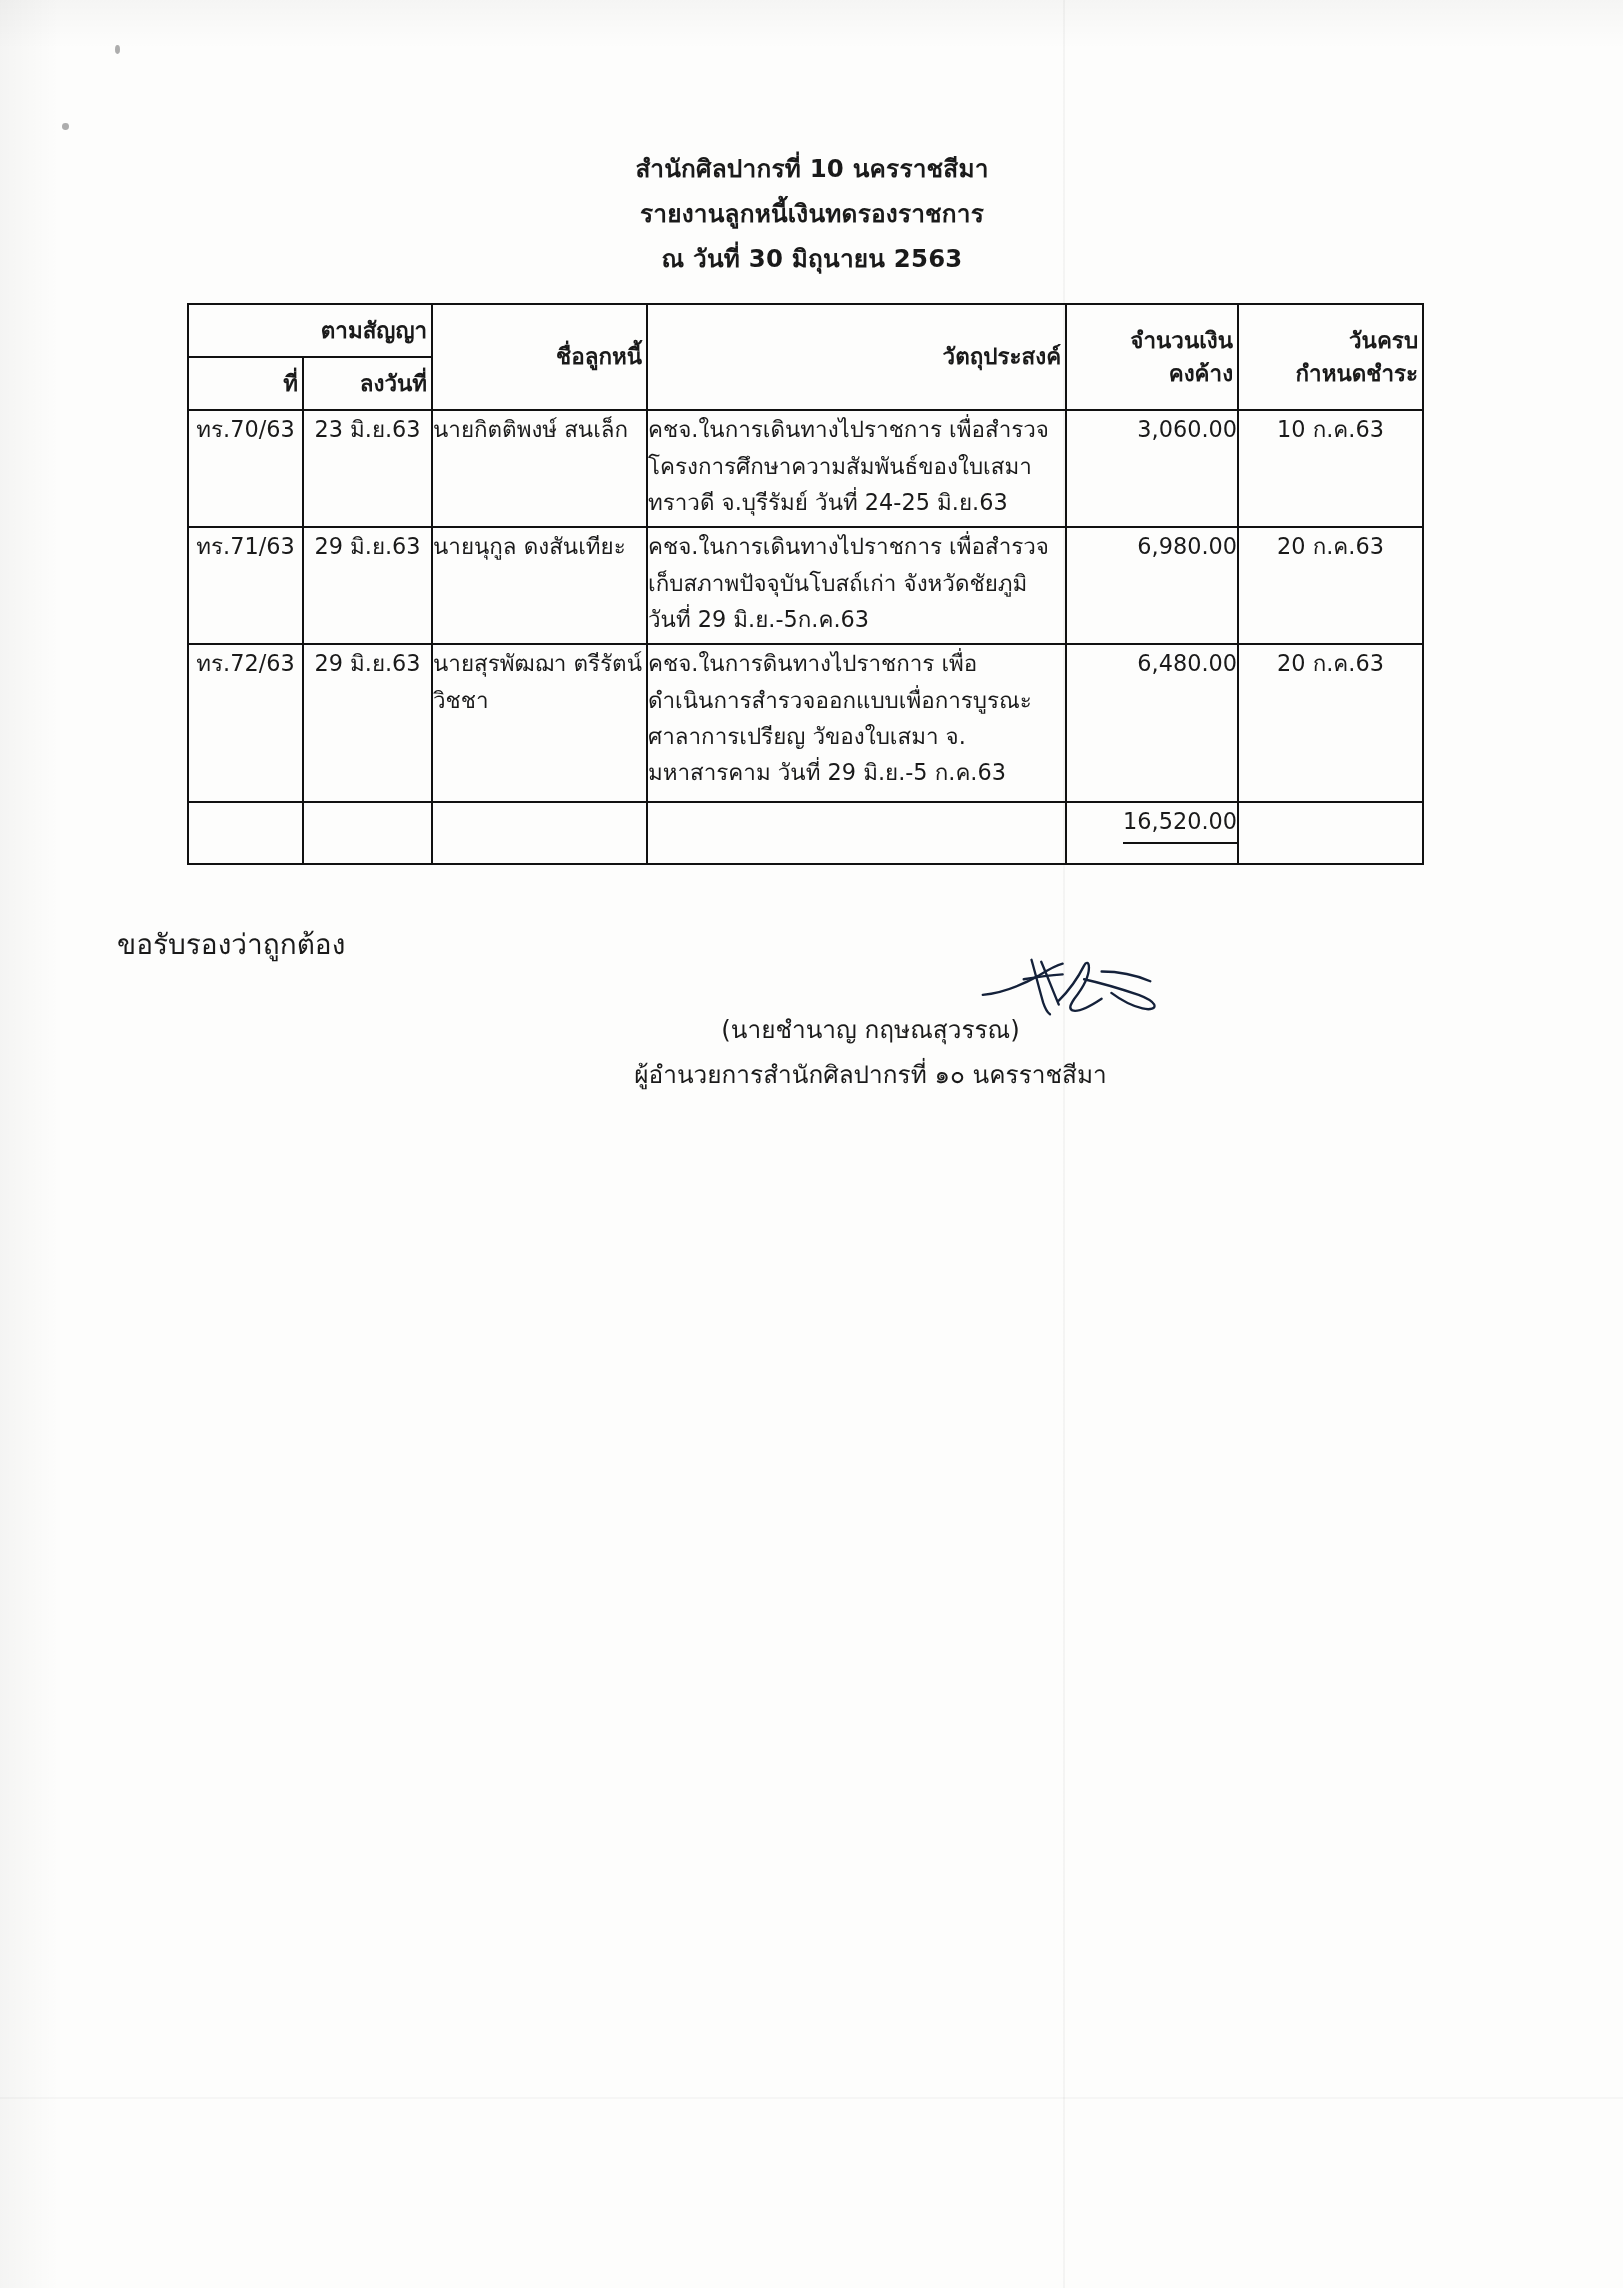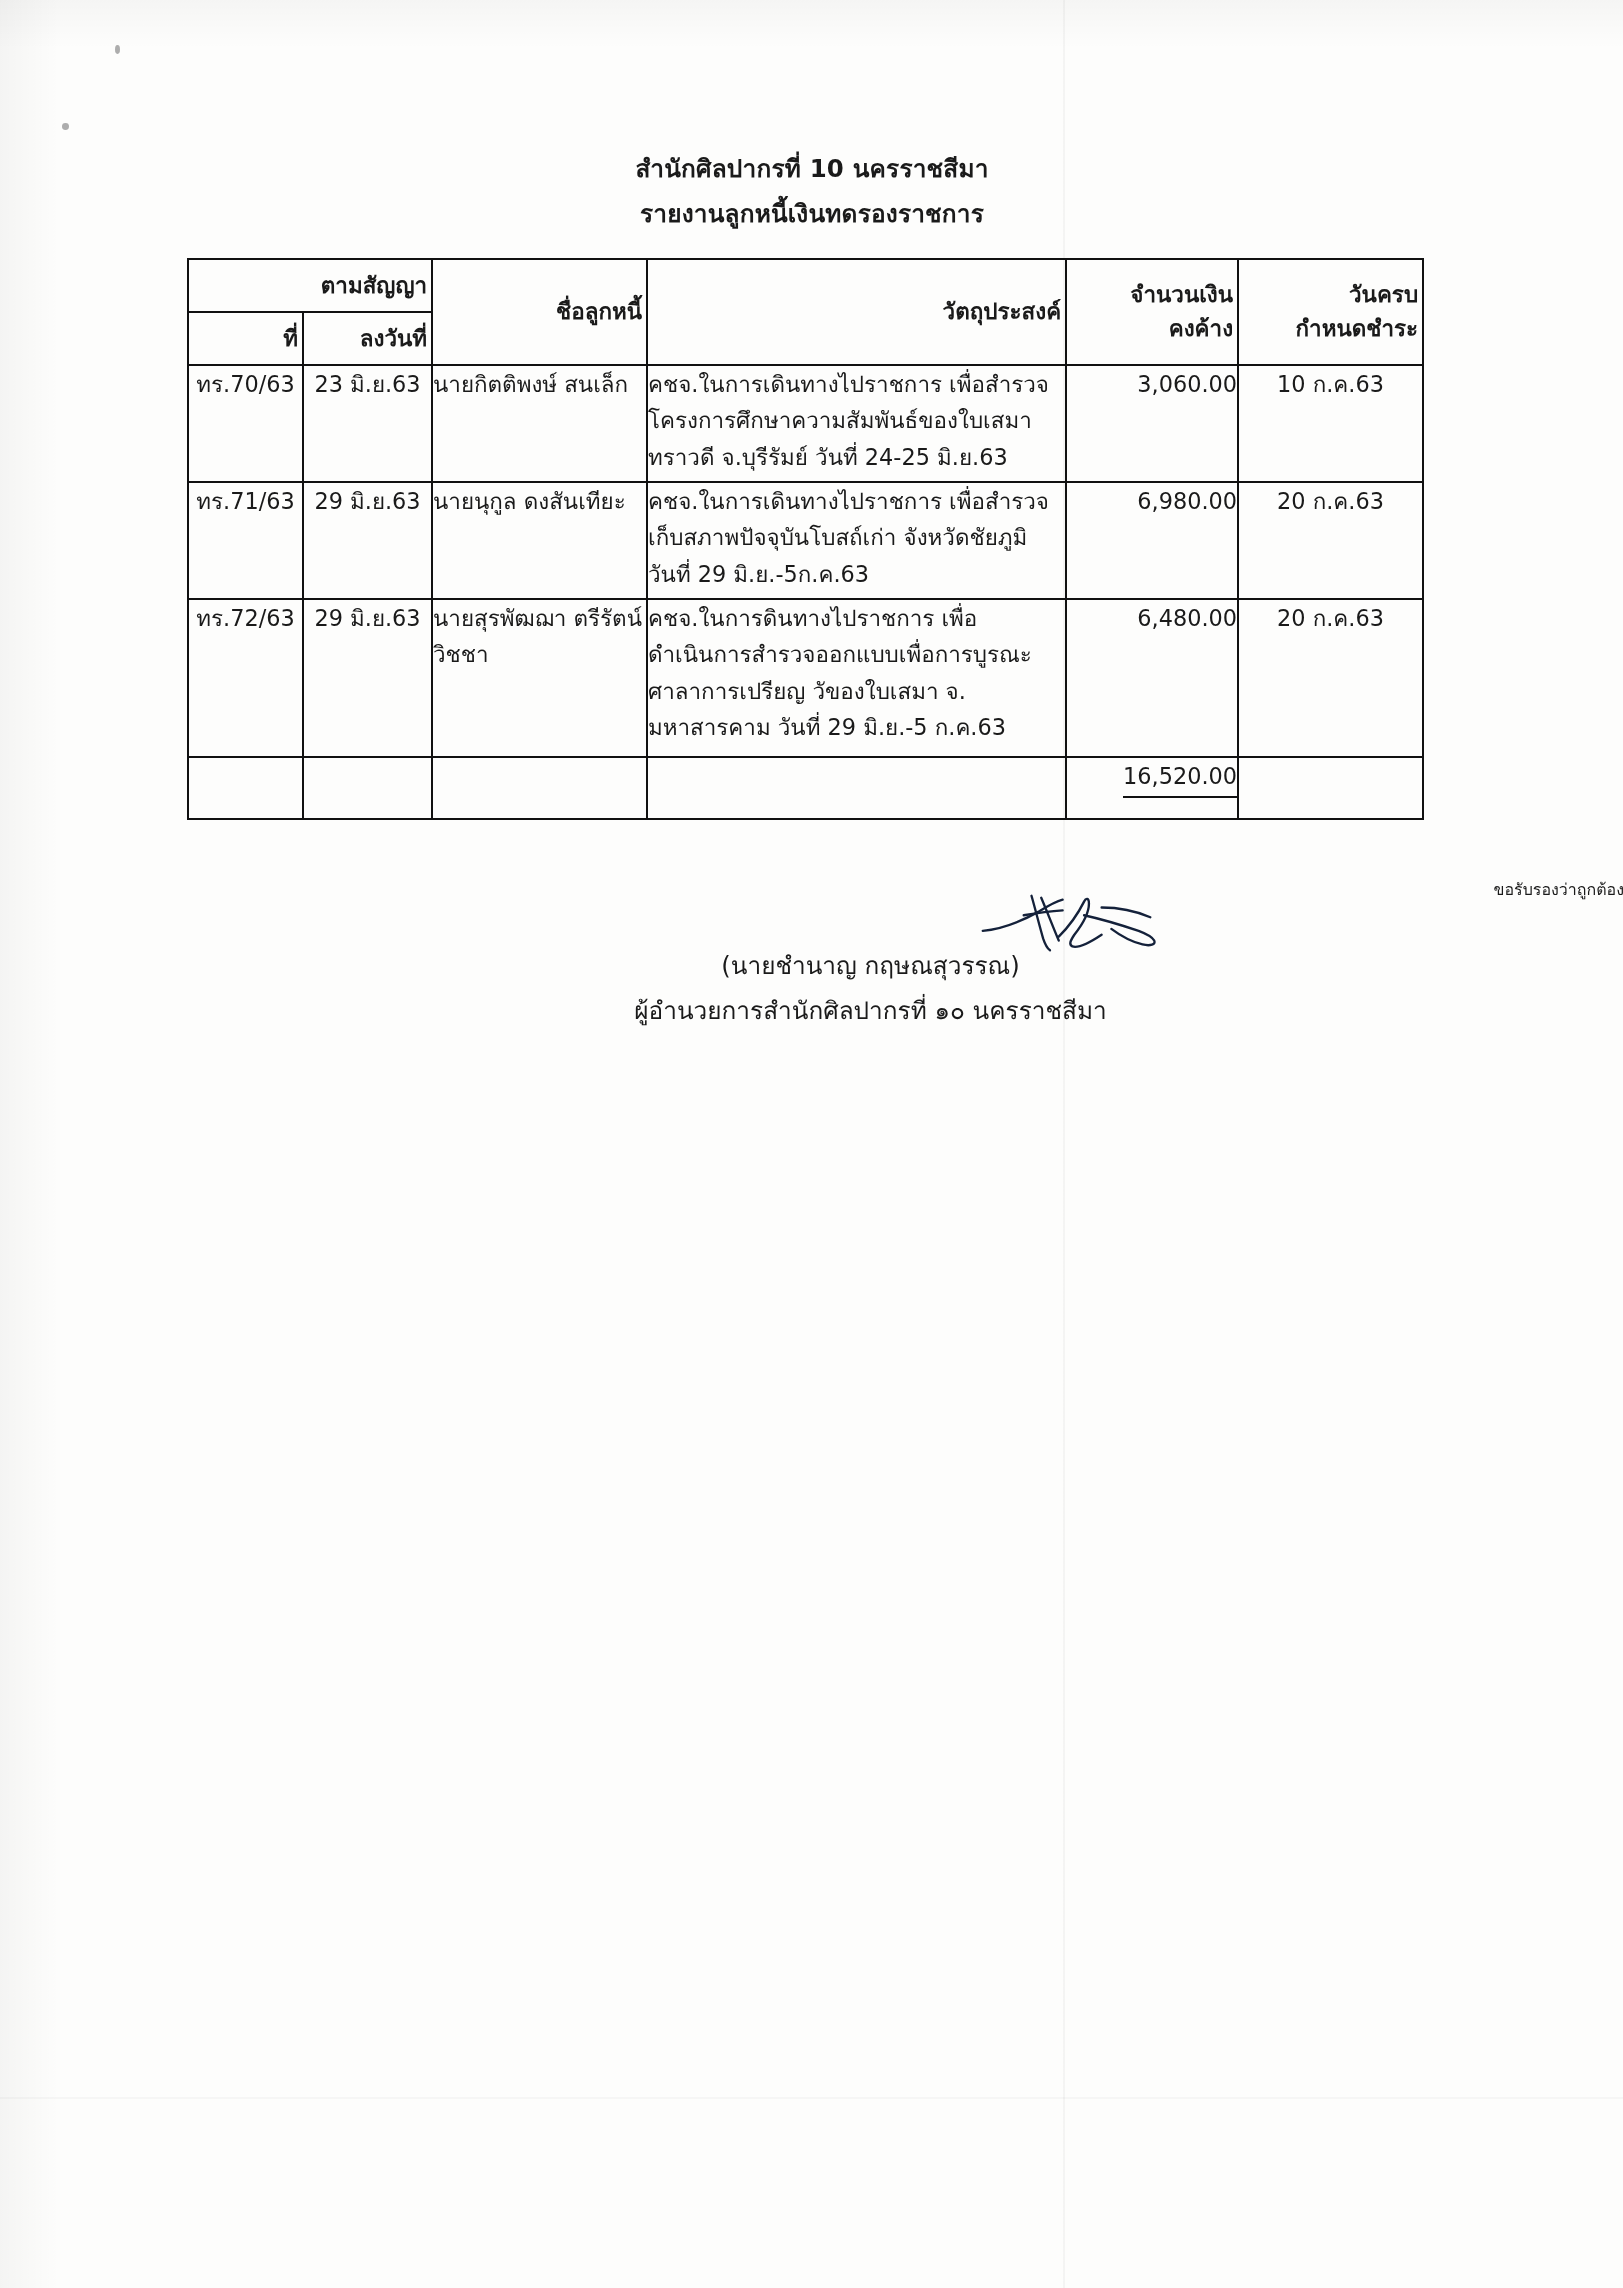"ณ วันที่ 30 มิถุนายน 2563" div { html: none -> <div>ณ วันที่ 30 มิถุนายน 2563</div> }
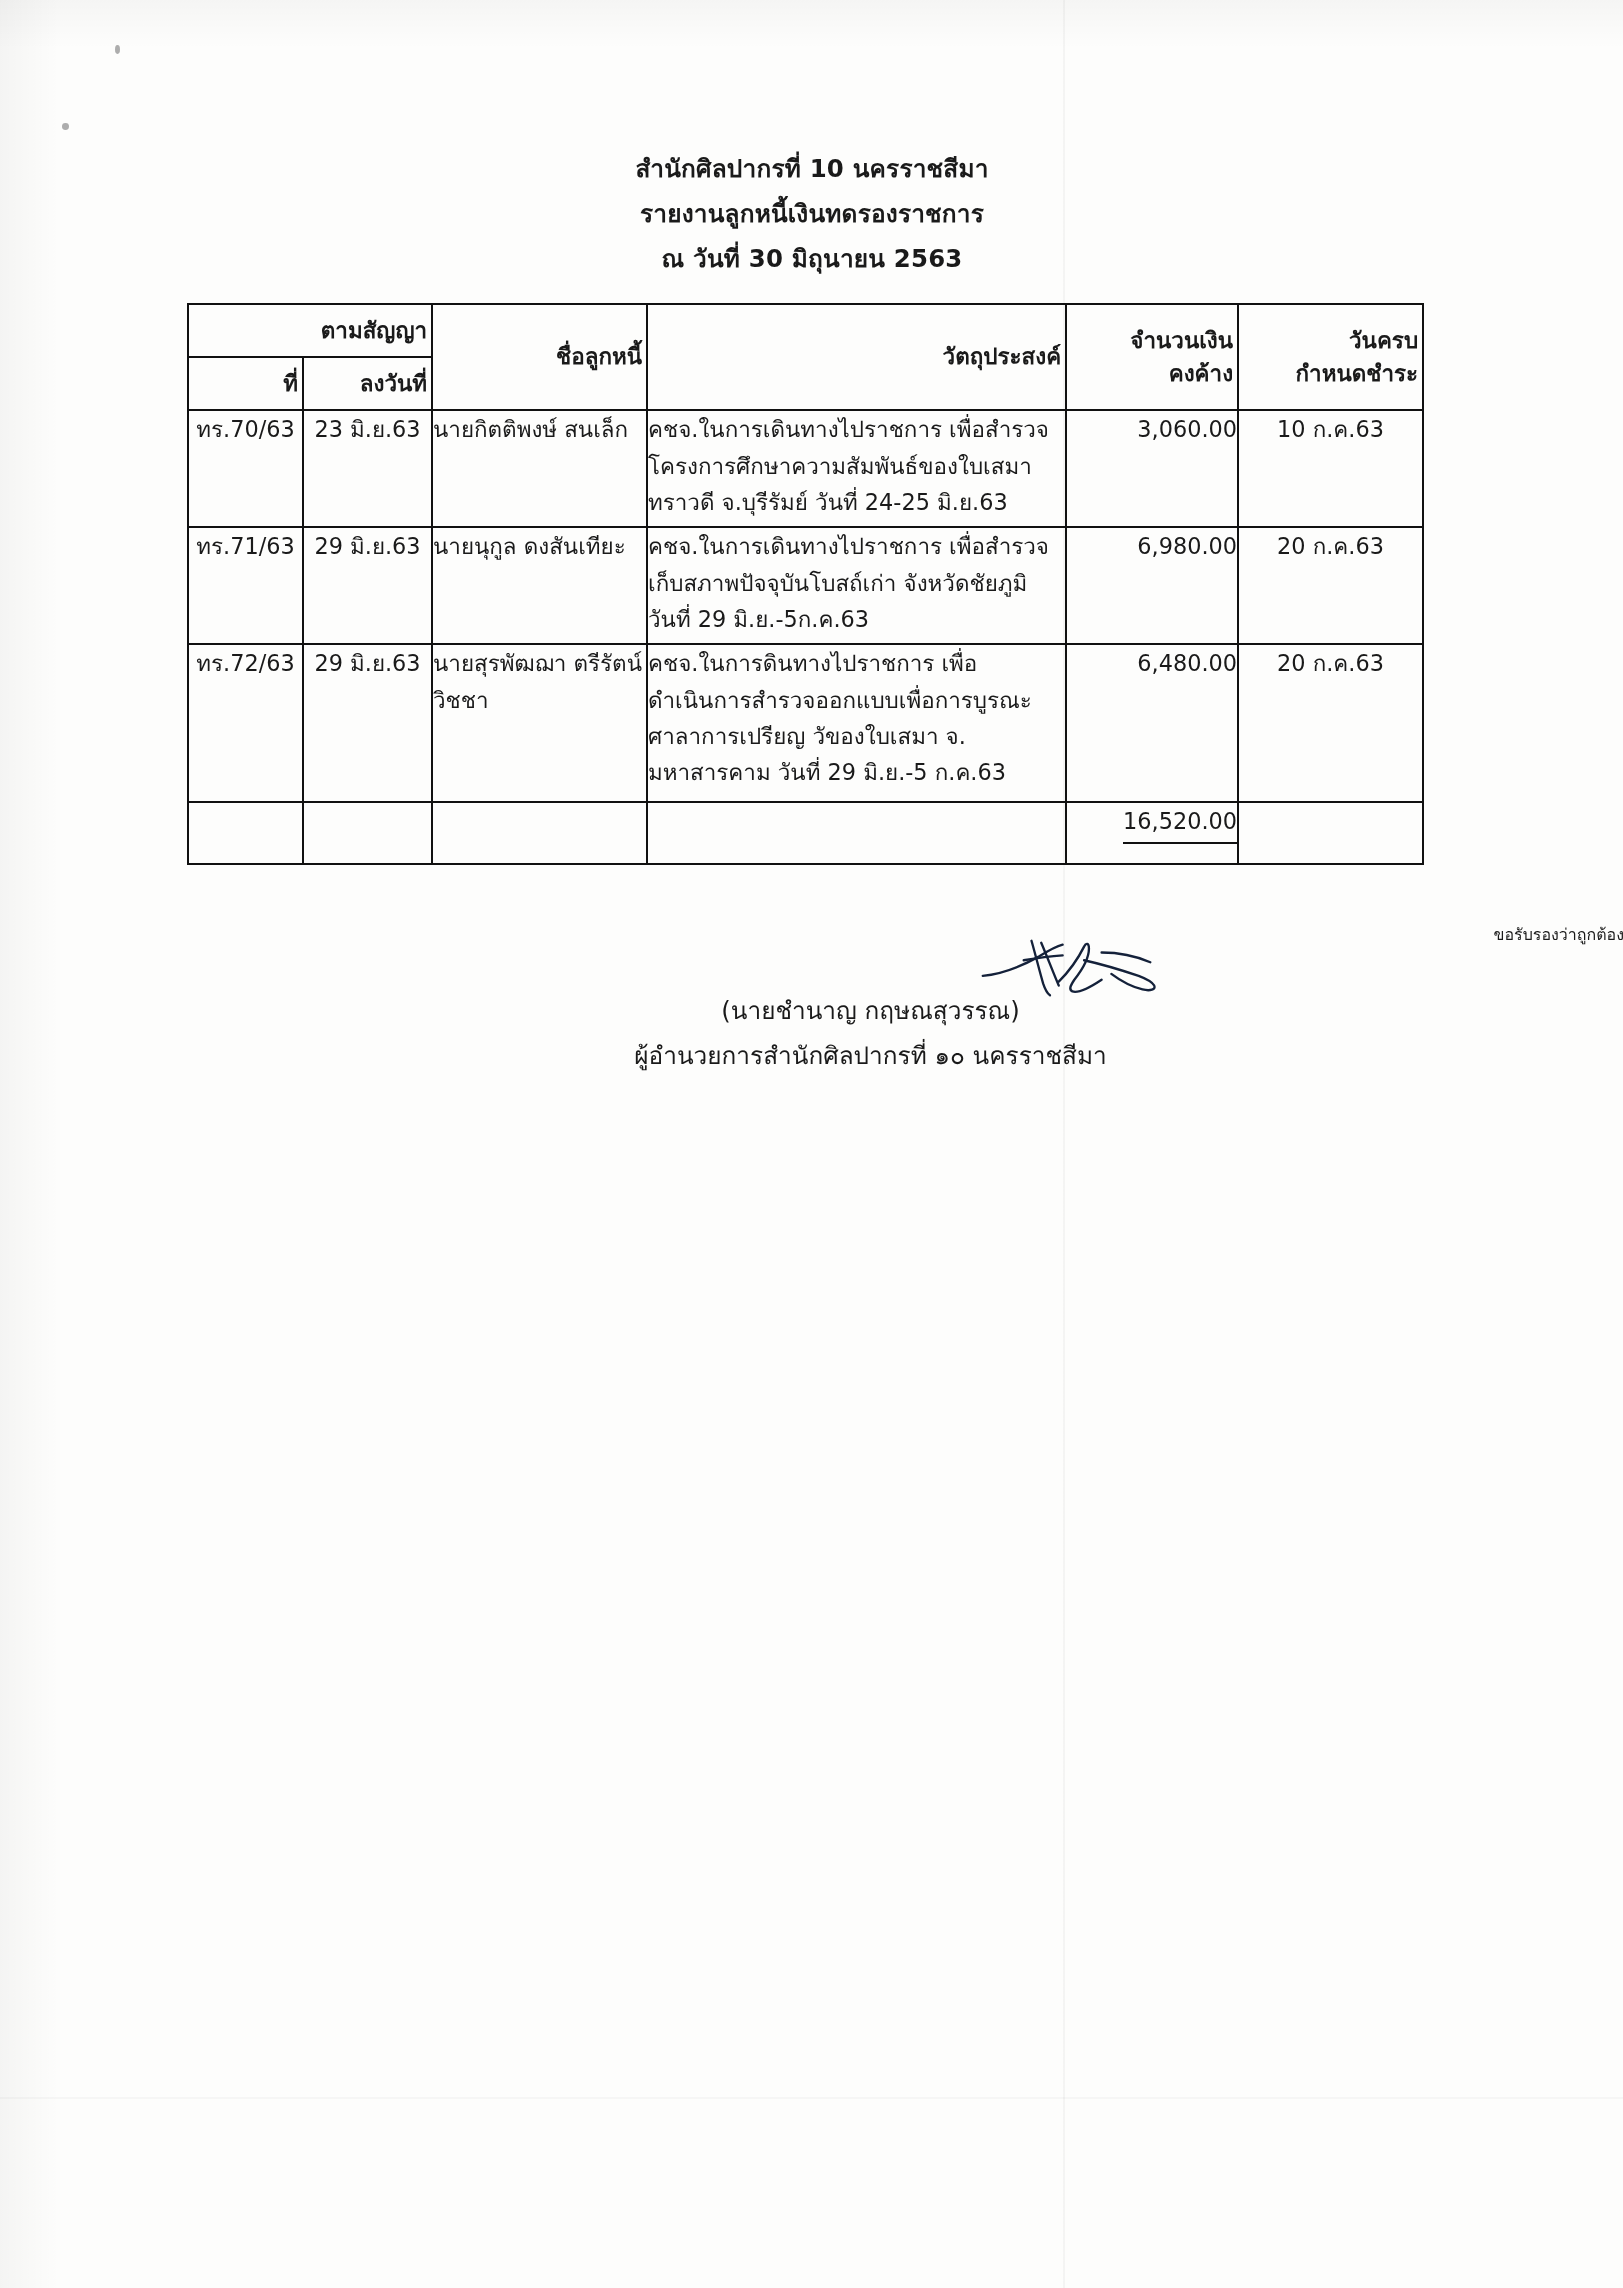"ขอรับรองว่าถูกต้อง" .certify { font-size: 16px -> 28px; text-align: right -> left }
